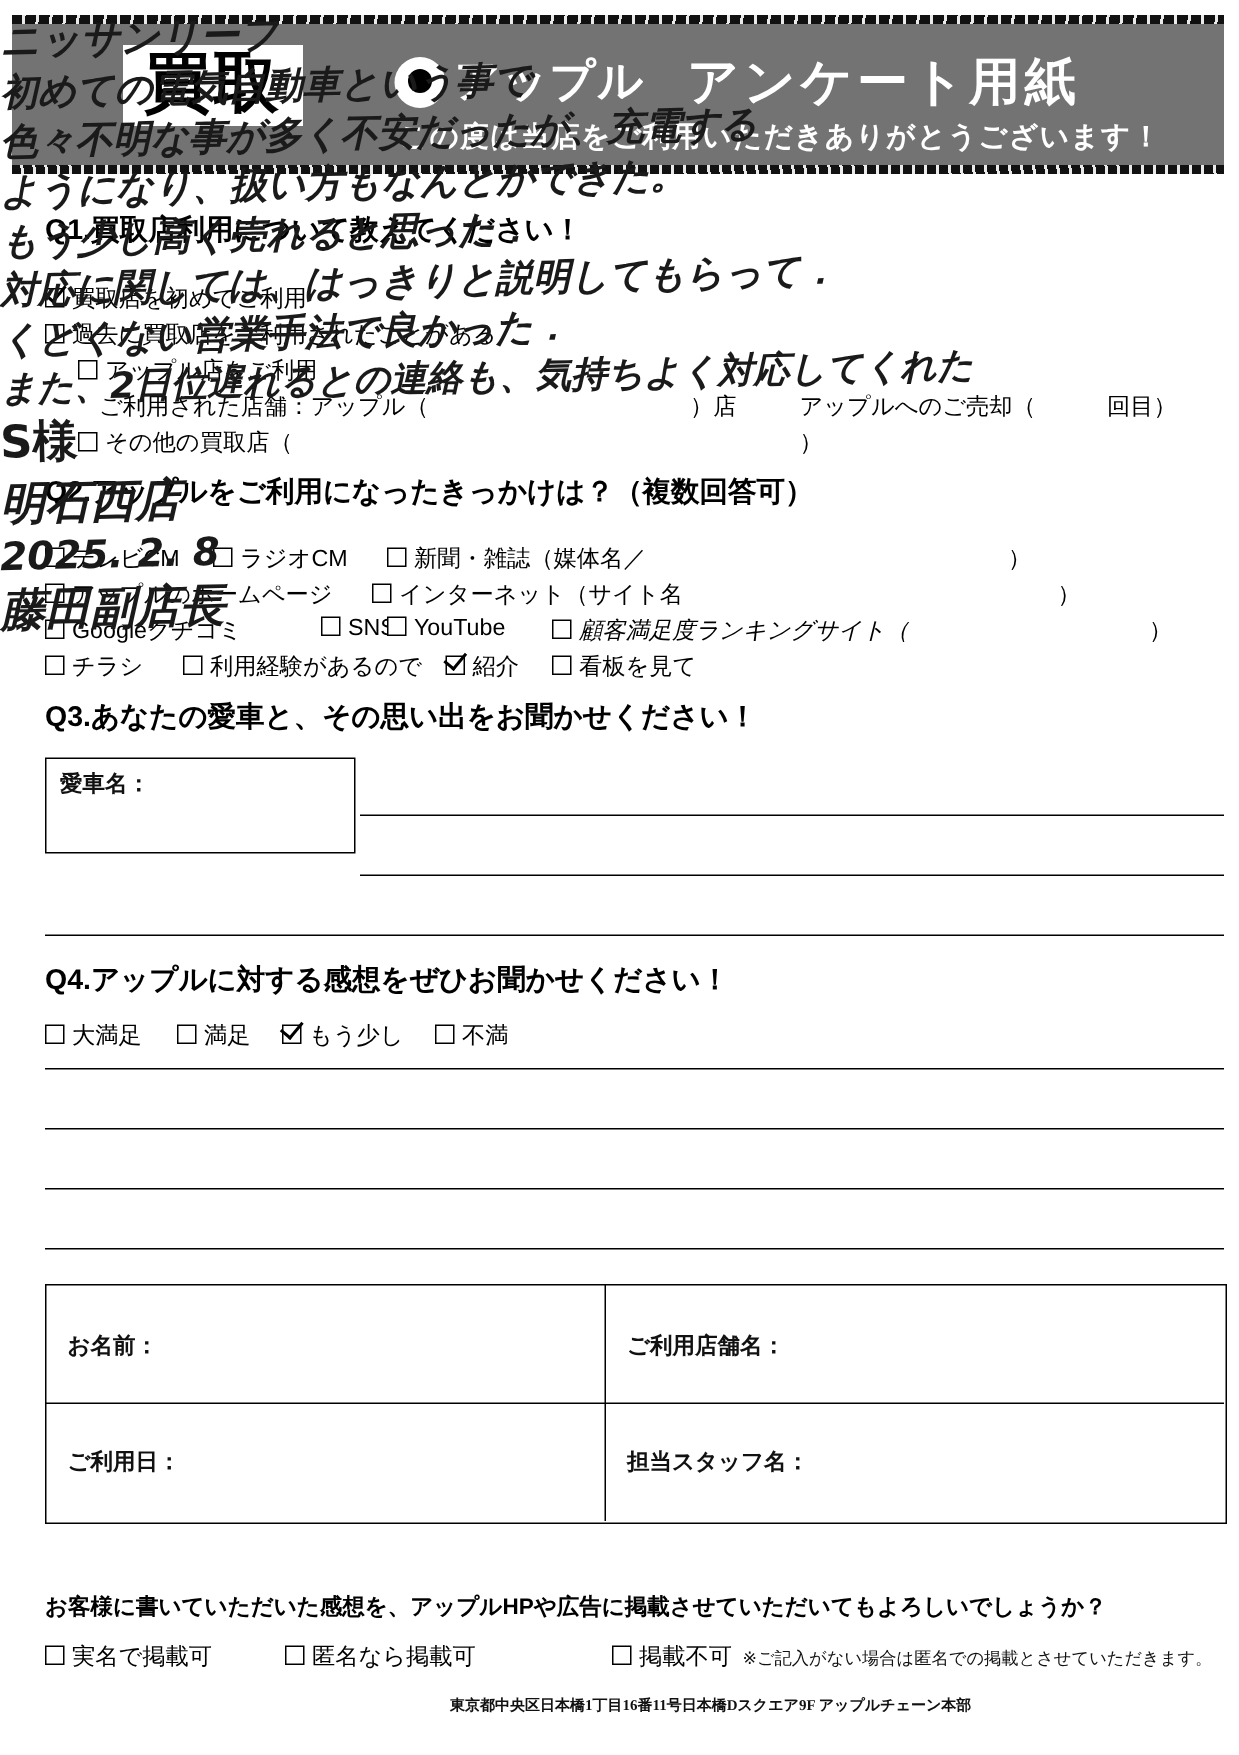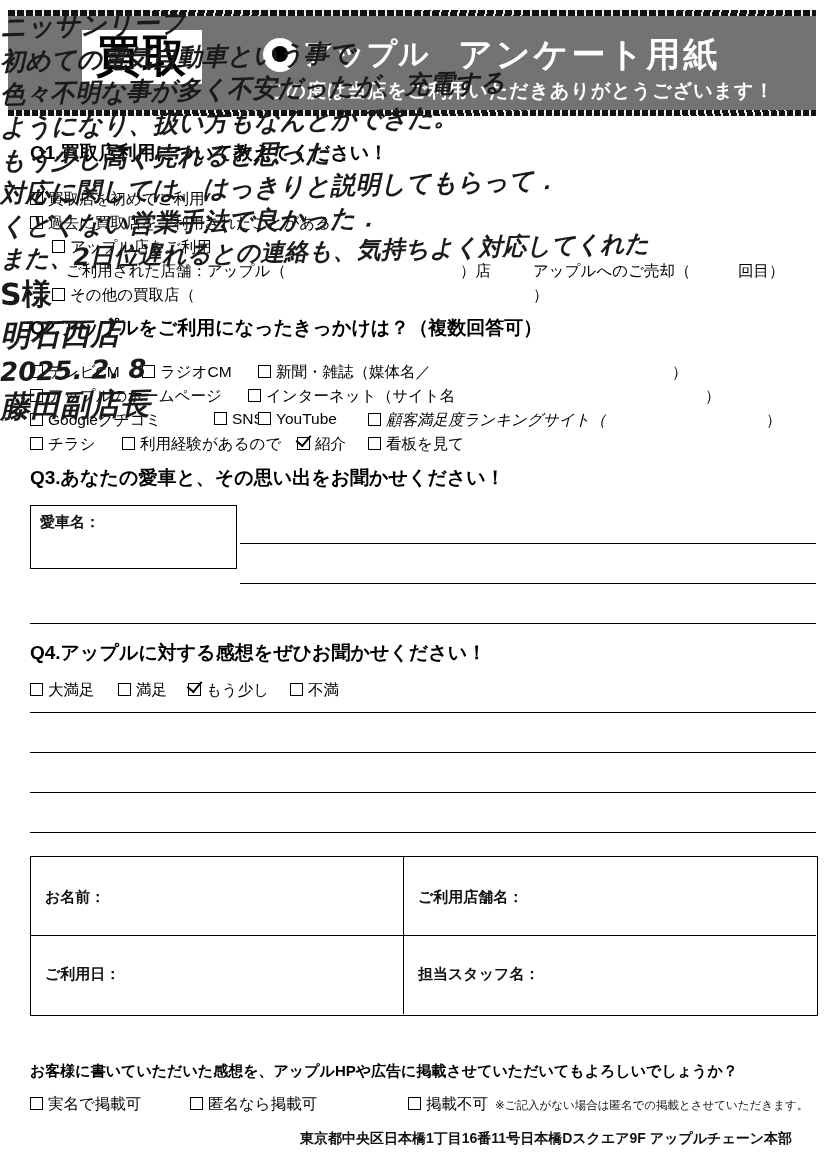"東京都中央区日本橋1丁目16番11号日本橋Dスクエア9F アップルチェーン本部" .footaddr { font-family: none -> Liberation Serif, serif; font-size: 14px -> 10px }
